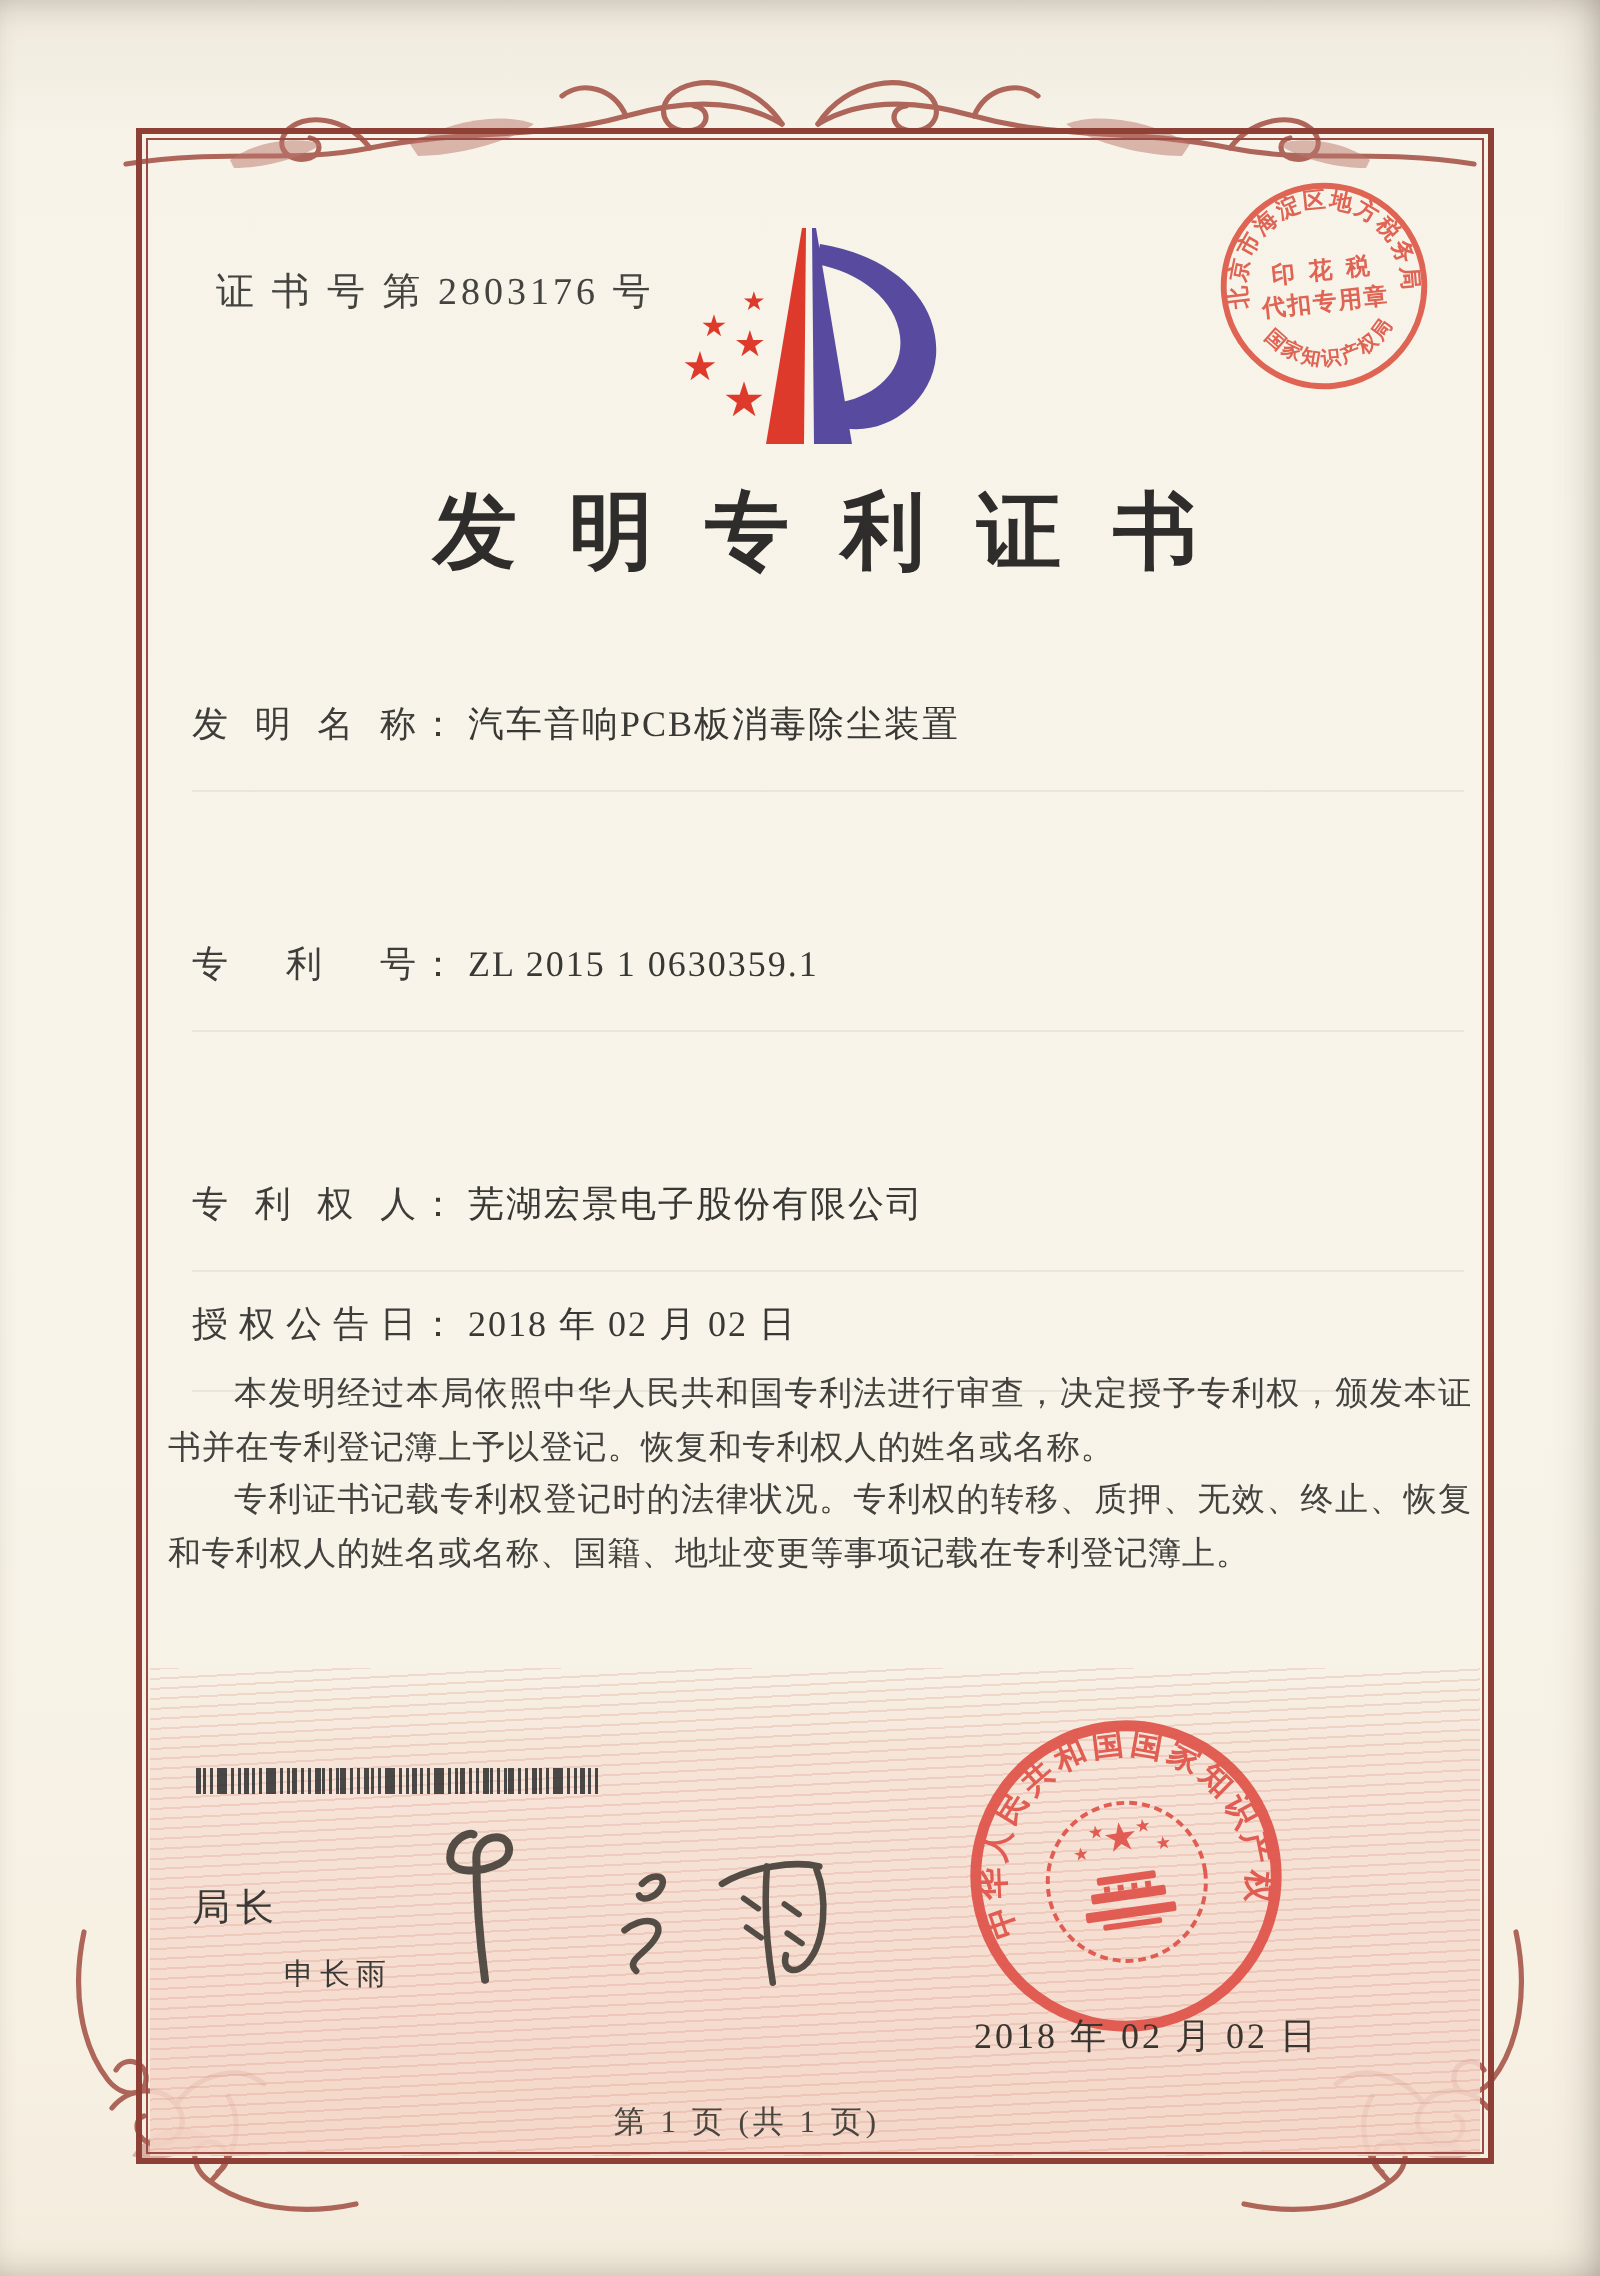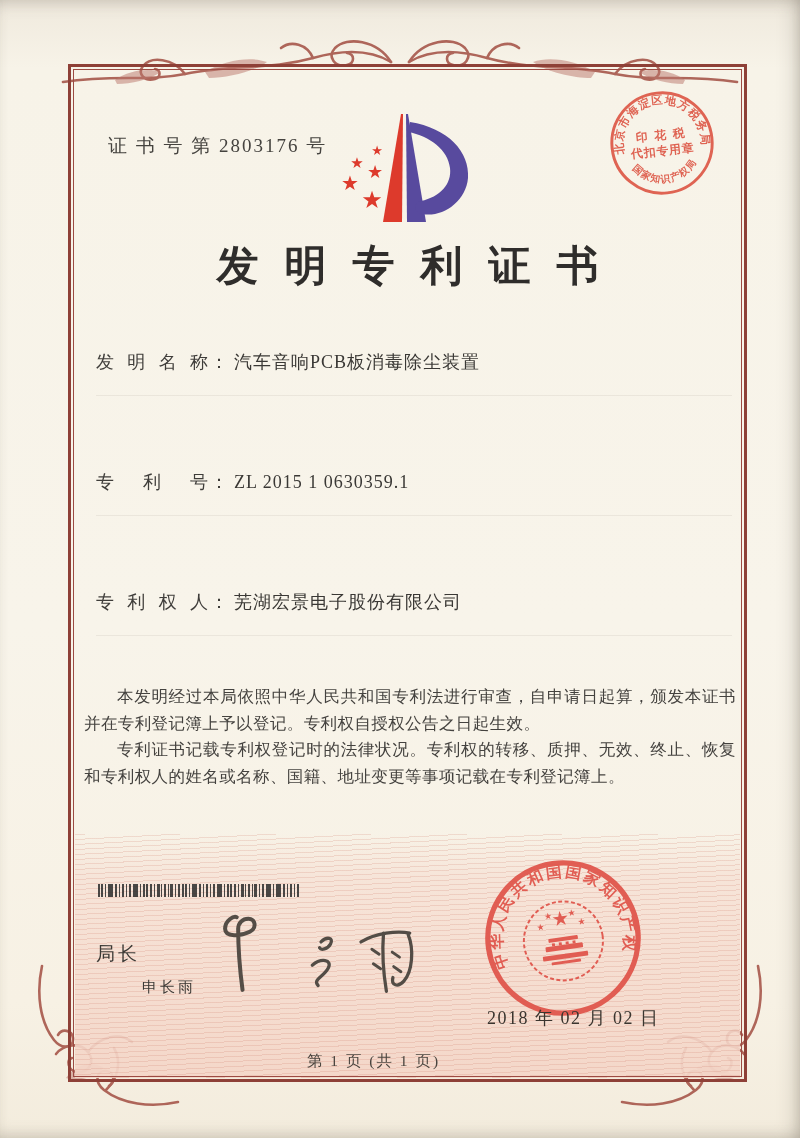"授权公告日： 2018 年 02 月" div.content { html: none -> <div> <span>授权公告日</span><span>：</span><span>2018 年 02 月 02 日</span> </div> }
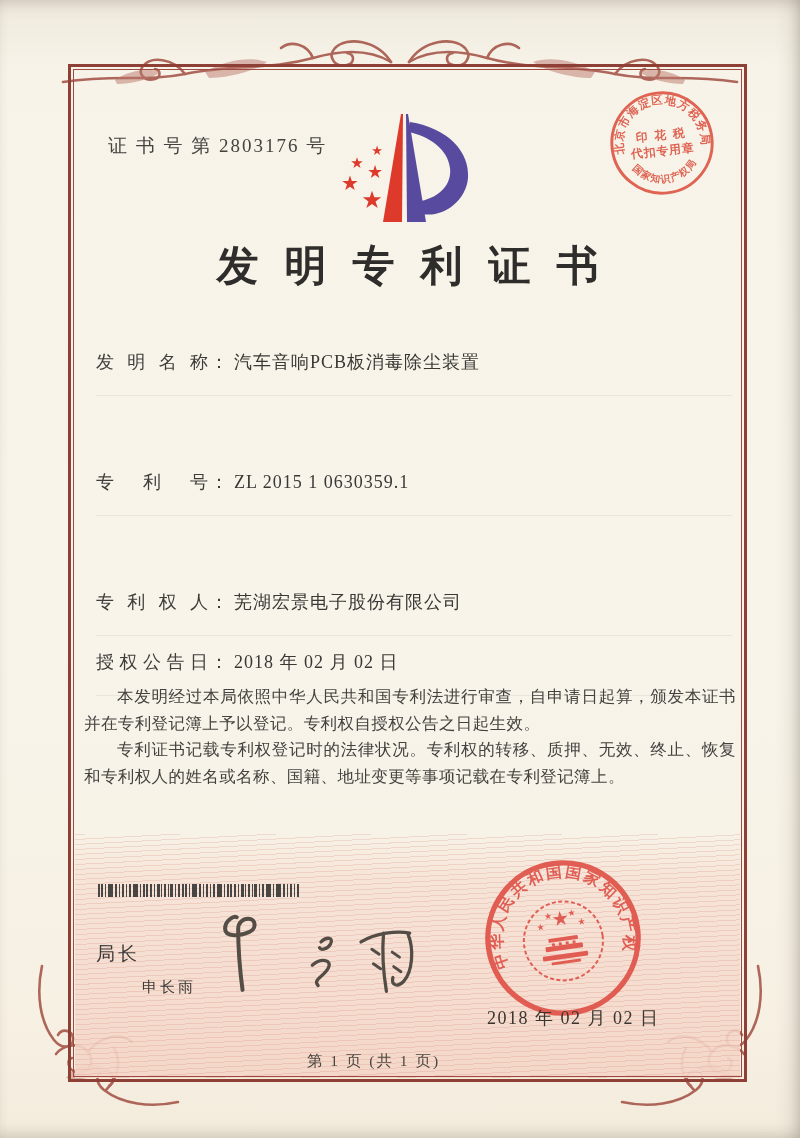"本发明经过本局依照中华人民共和国专利法进行审查，自申请日起算，颁发本证书并在专利" p { text: 自申请日起算，颁发本证书并在专利登记簿上予以登记。专利权自授权公告之日起生效 -> 决定授予专利权，颁发本证书并在专利登记簿上予以登记。恢复和专利权人的姓名或名称 }
